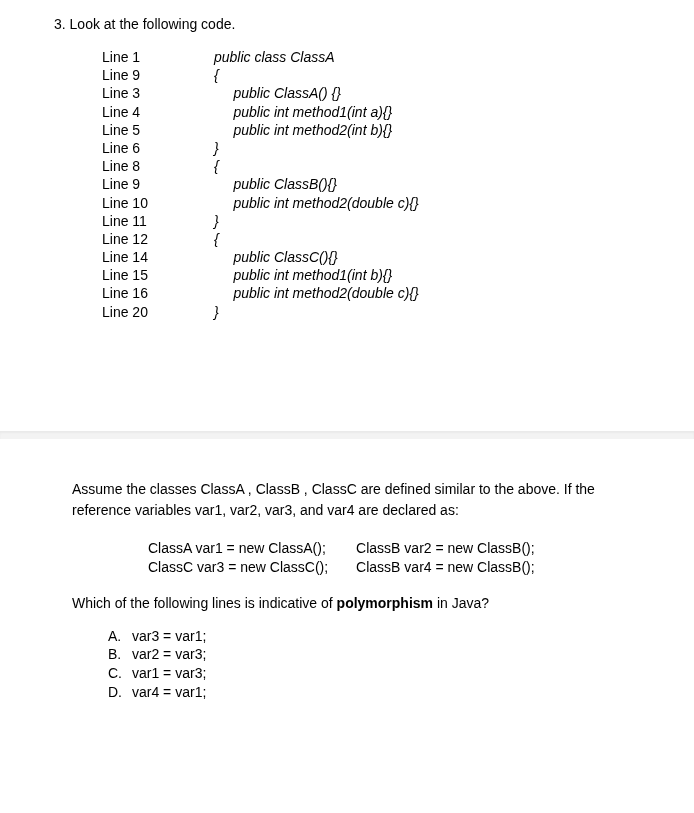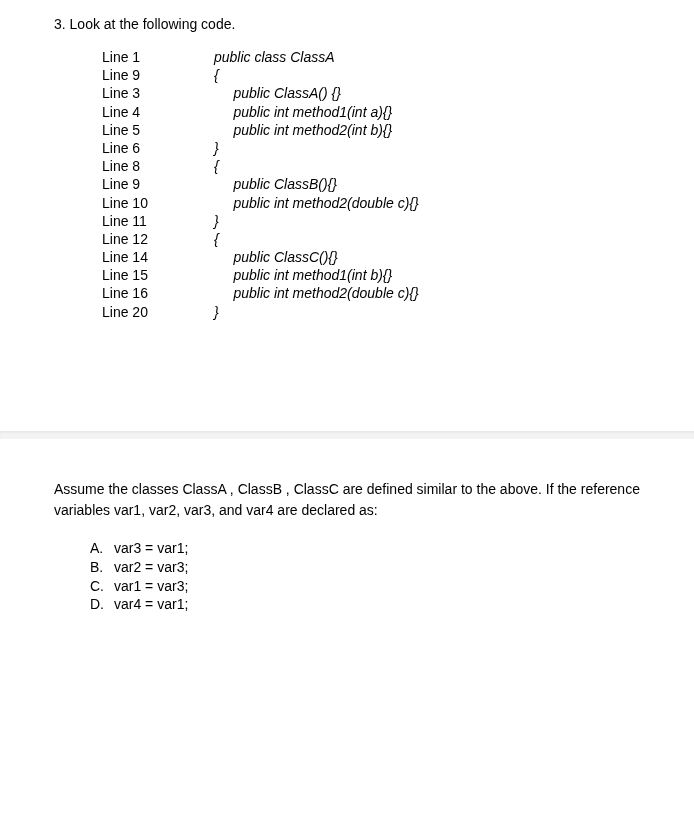"Assume the classes ClassA ," .lower { padding: 0 40px 20px 54px -> 0 40px 20px 72px }
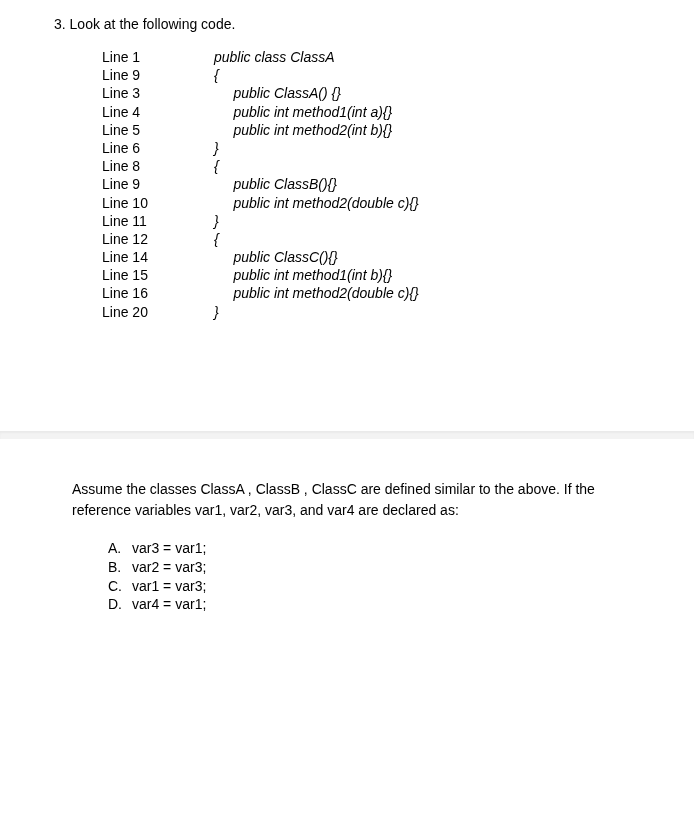"ClassA var1 = new ClassA();" div.var-block { html: none -> <div> <div>ClassA var1 = new ClassA(); ClassC var3 = new ClassC();</div> <div>ClassB var2 = new ClassB(); ClassB var4 = new ClassB();</div> </div> }
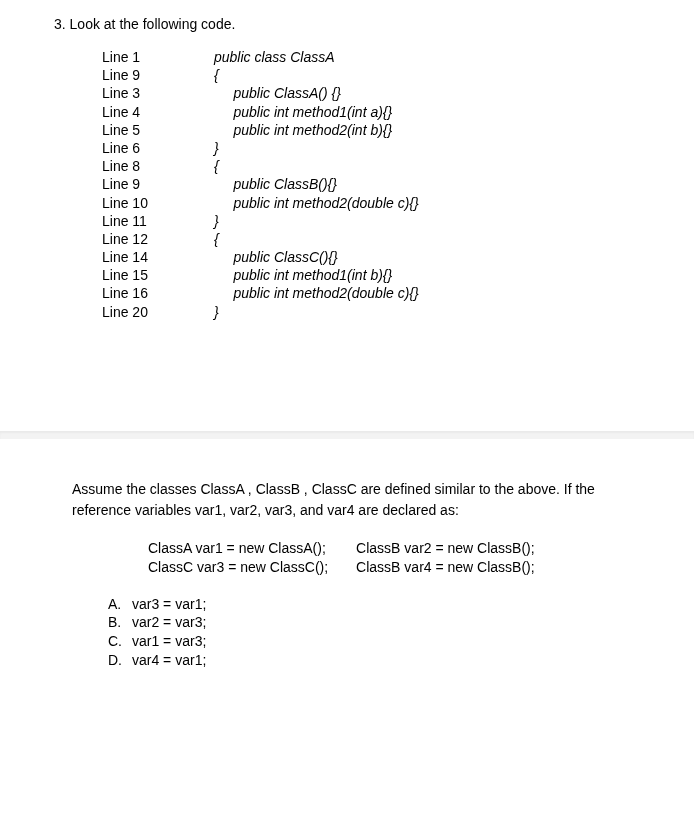"Which of the following lines" div.which-text { html: none -> <div> <span>Which of the following lines is indicative of </span><span>polymorphism</span><span> in Java?</span> </div> }
